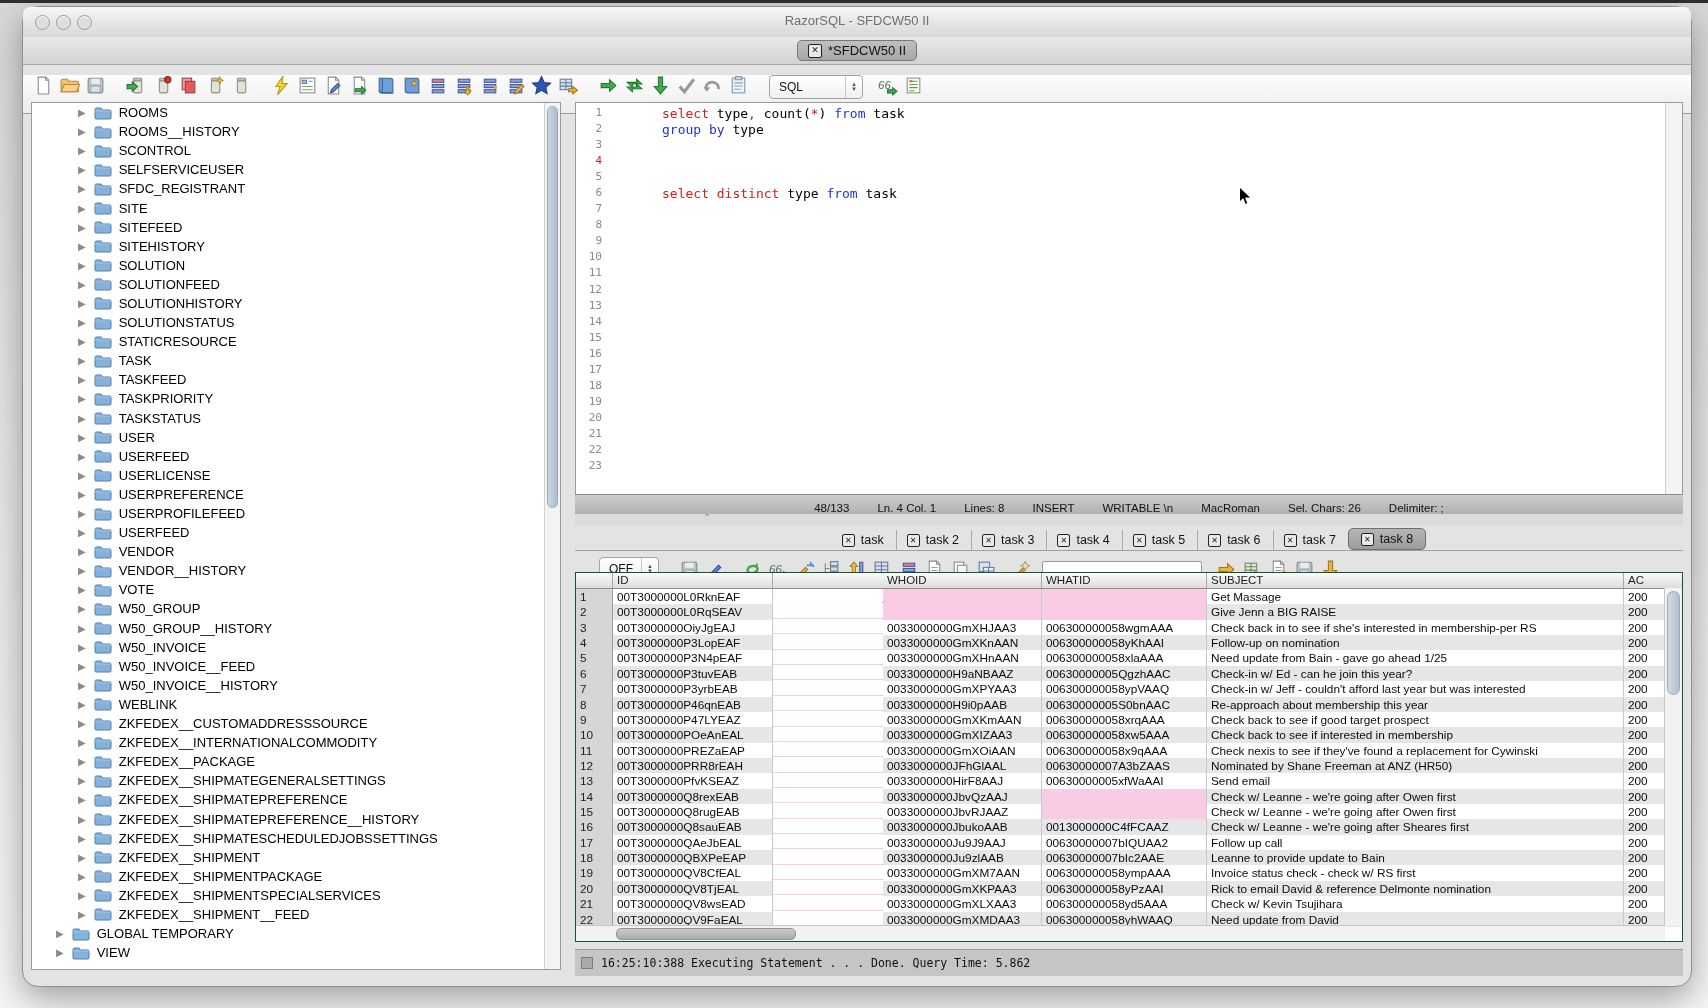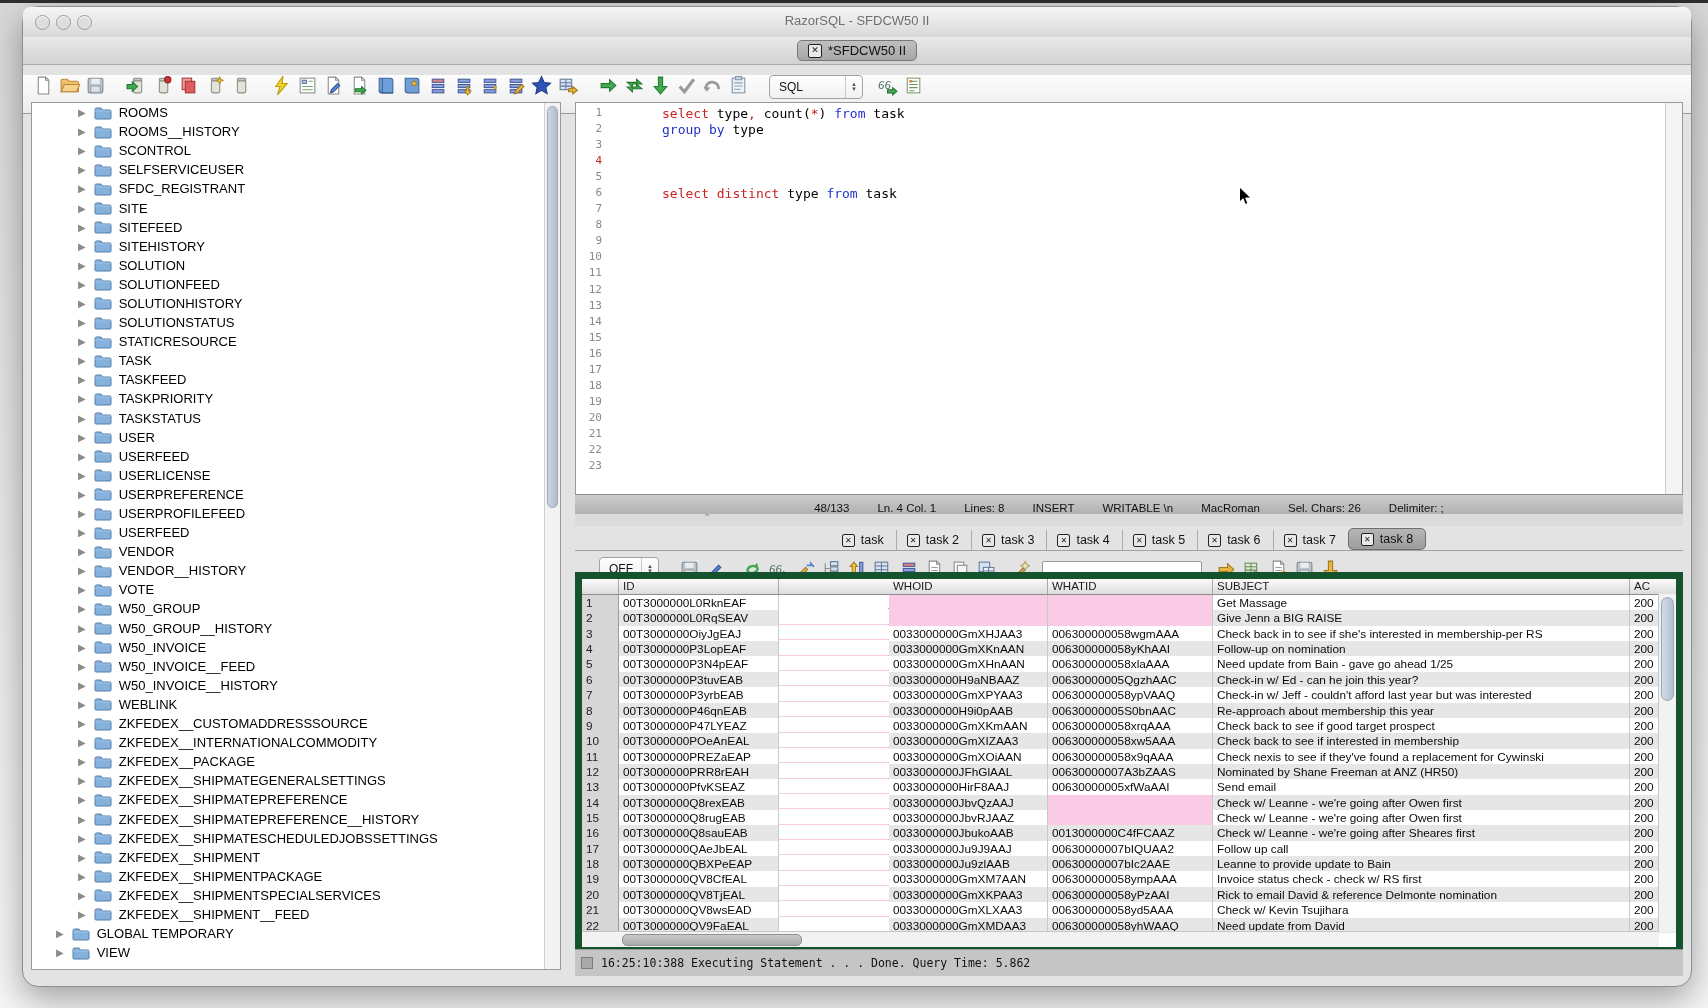"ID" #tableWrap { border: 7px solid #14532d -> 1px solid #14532d }
